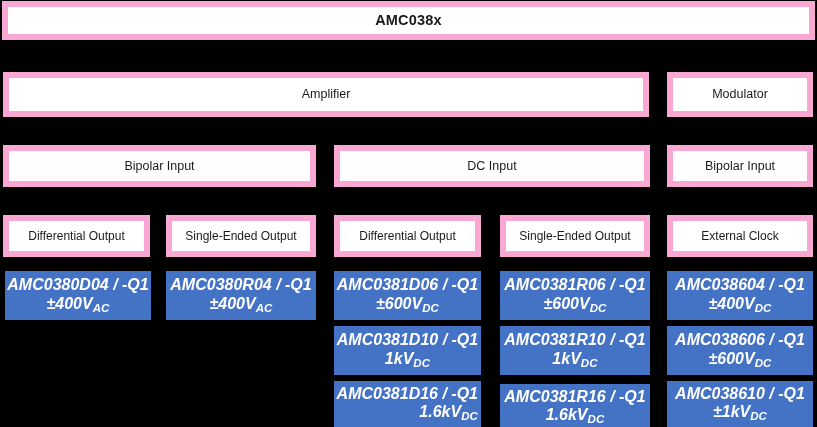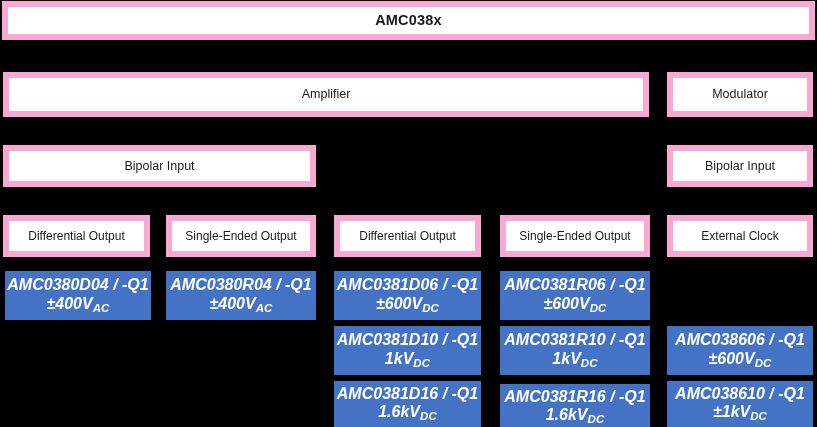"DC Input" div.box { html: none -> <div> <span>DC Input</span> </div> }
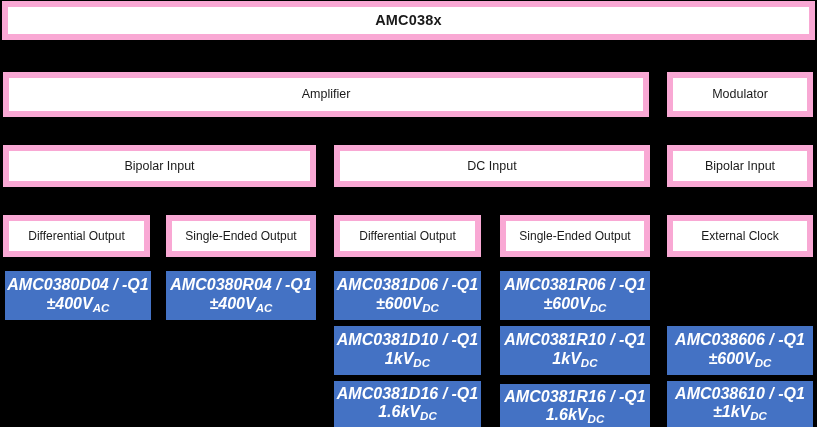"AMC038604 / -Q1" div.box { html: none -> <div> <span>AMC038604 / -Q1</span> <span><span>±400V</span><span>DC</span></span> </div> }
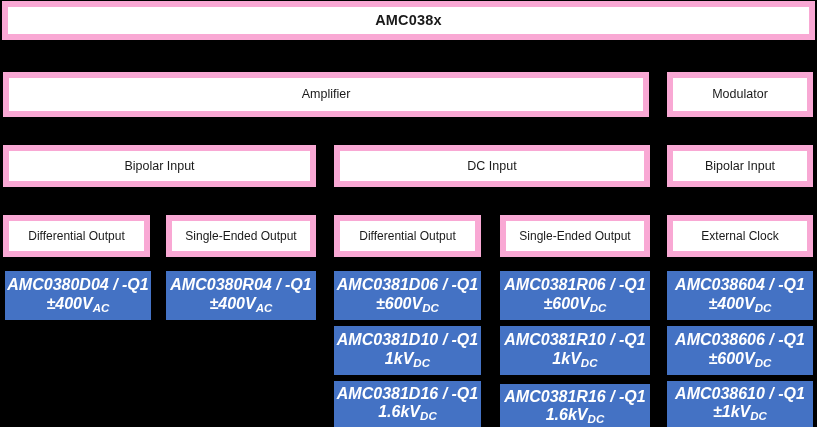"AMC0381D16 / -Q1" div.box { align-items: none -> flex-end }
